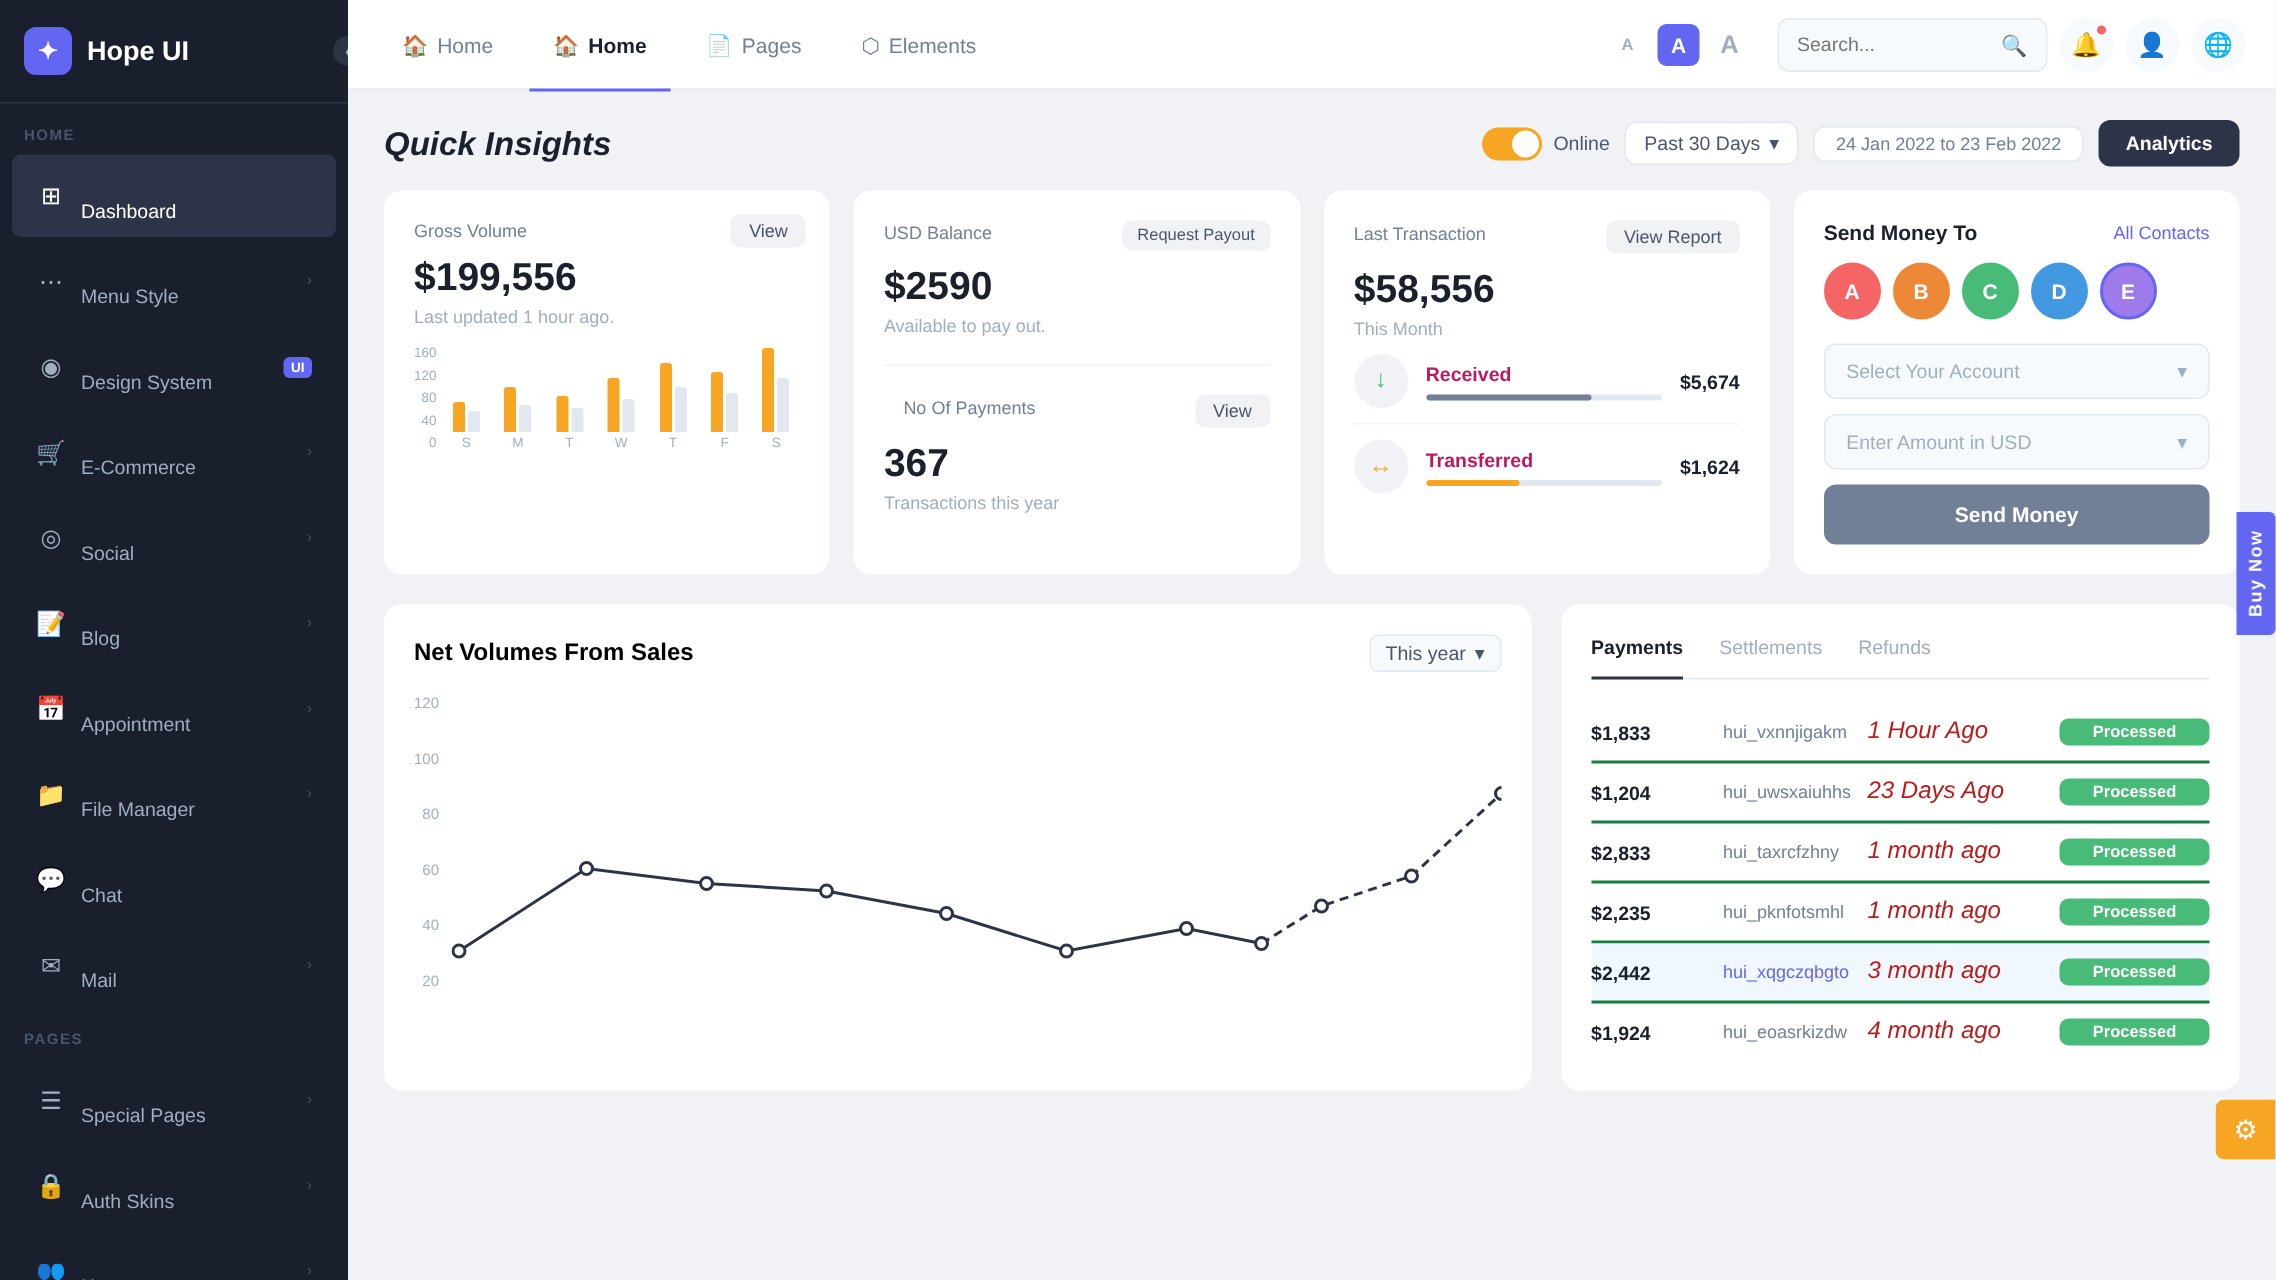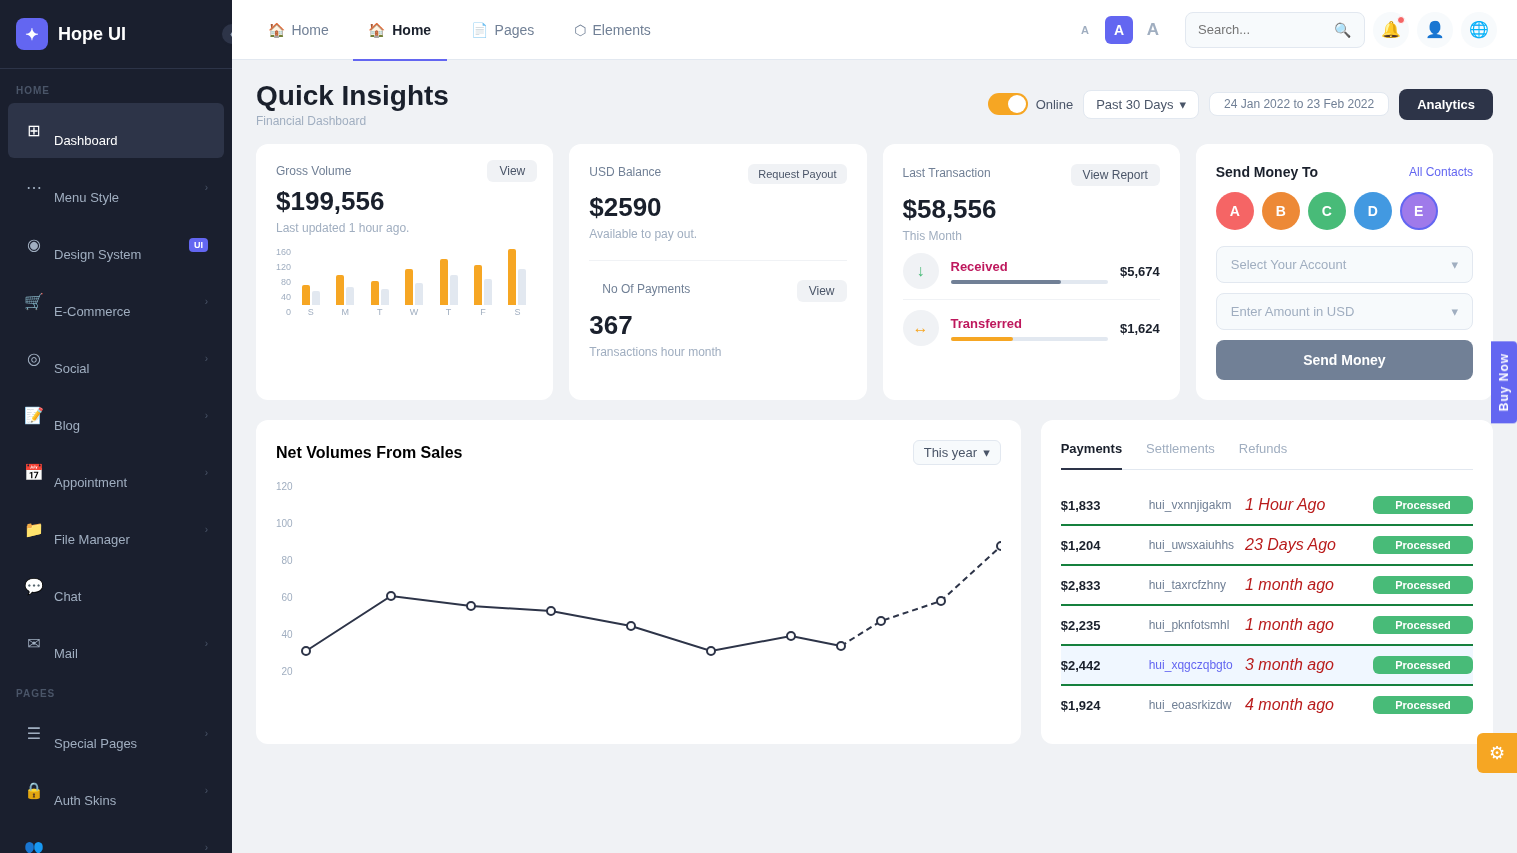"Quick Insights" .section-title { font-size: 28px -> 22px; font-style: none -> italic }
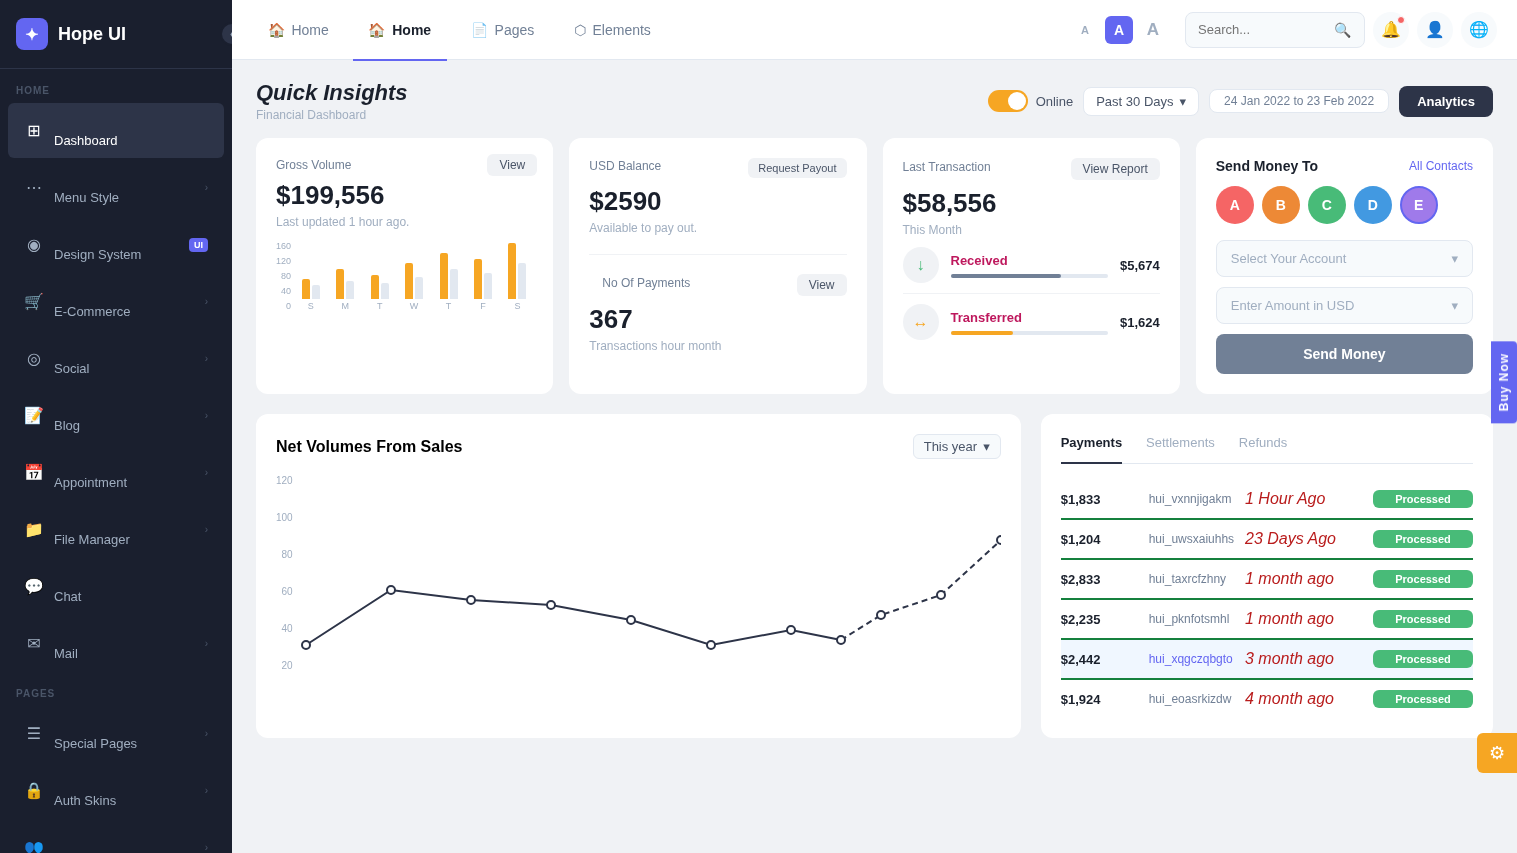"Financial Dashboard" div.section-subtitle { html: <div>Financial Dashboard</div> -> none }
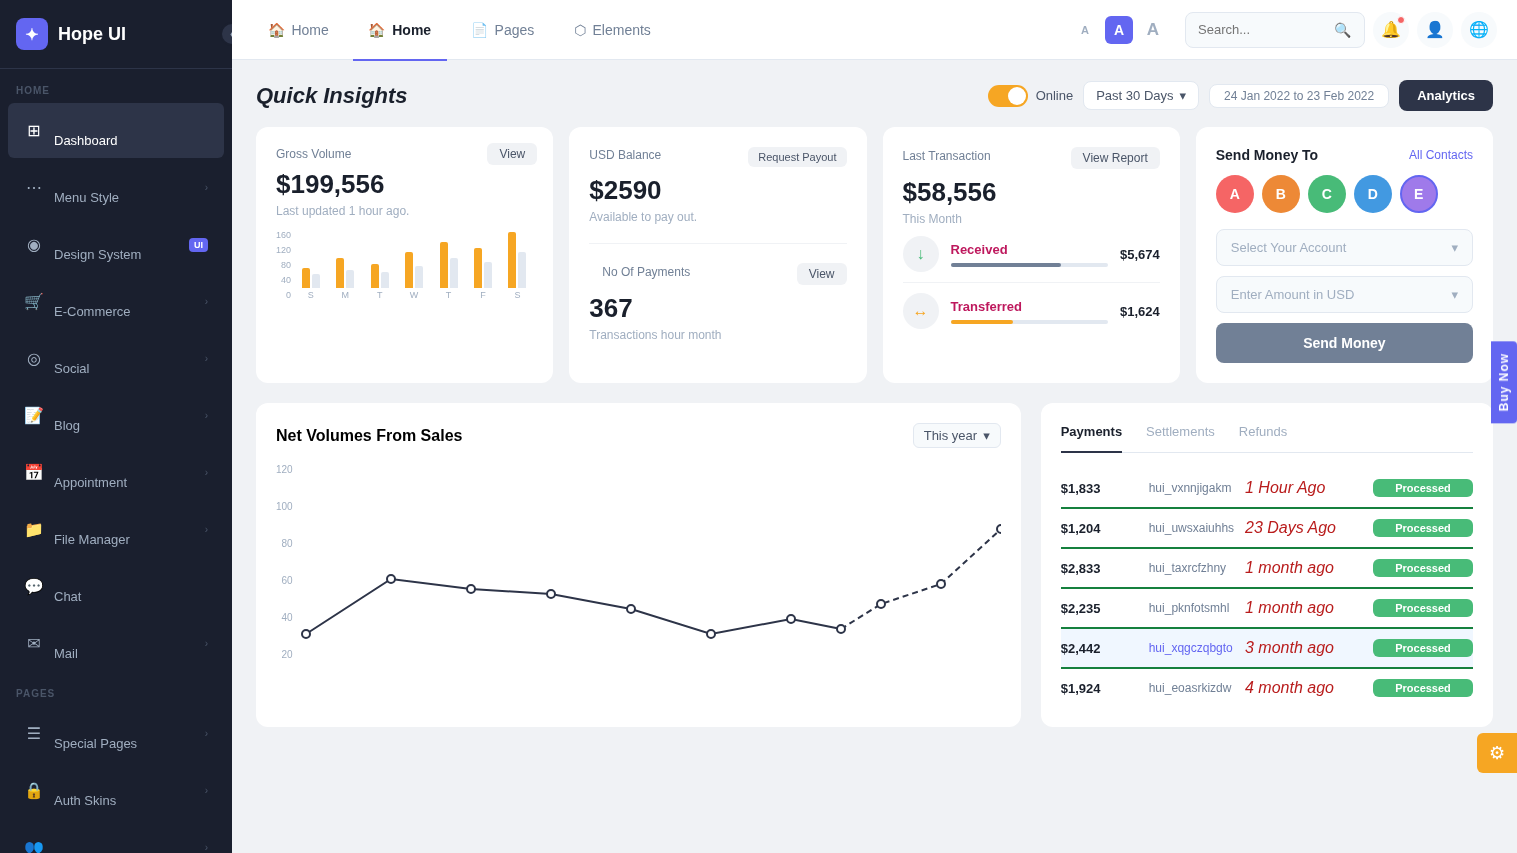"Transactions hour month" div.card-sub { text: hour month -> this year }
